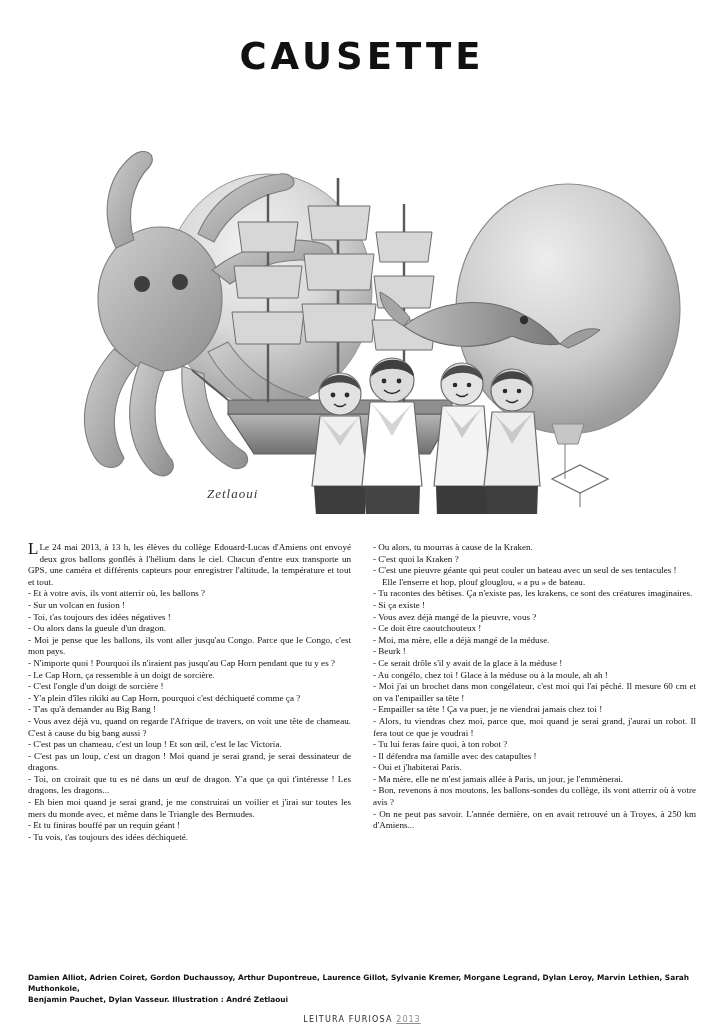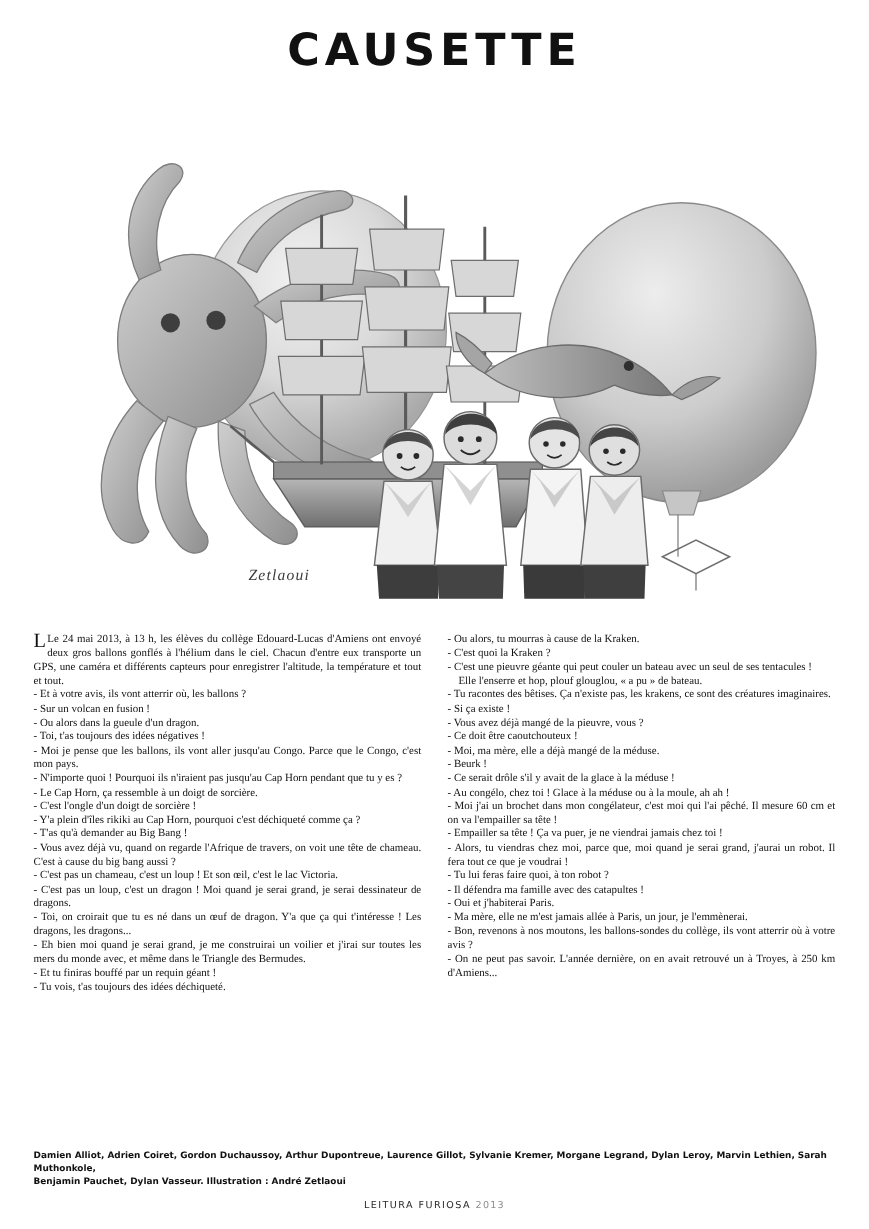"CAUSETTE" .title { margin: 0 -> 15px }
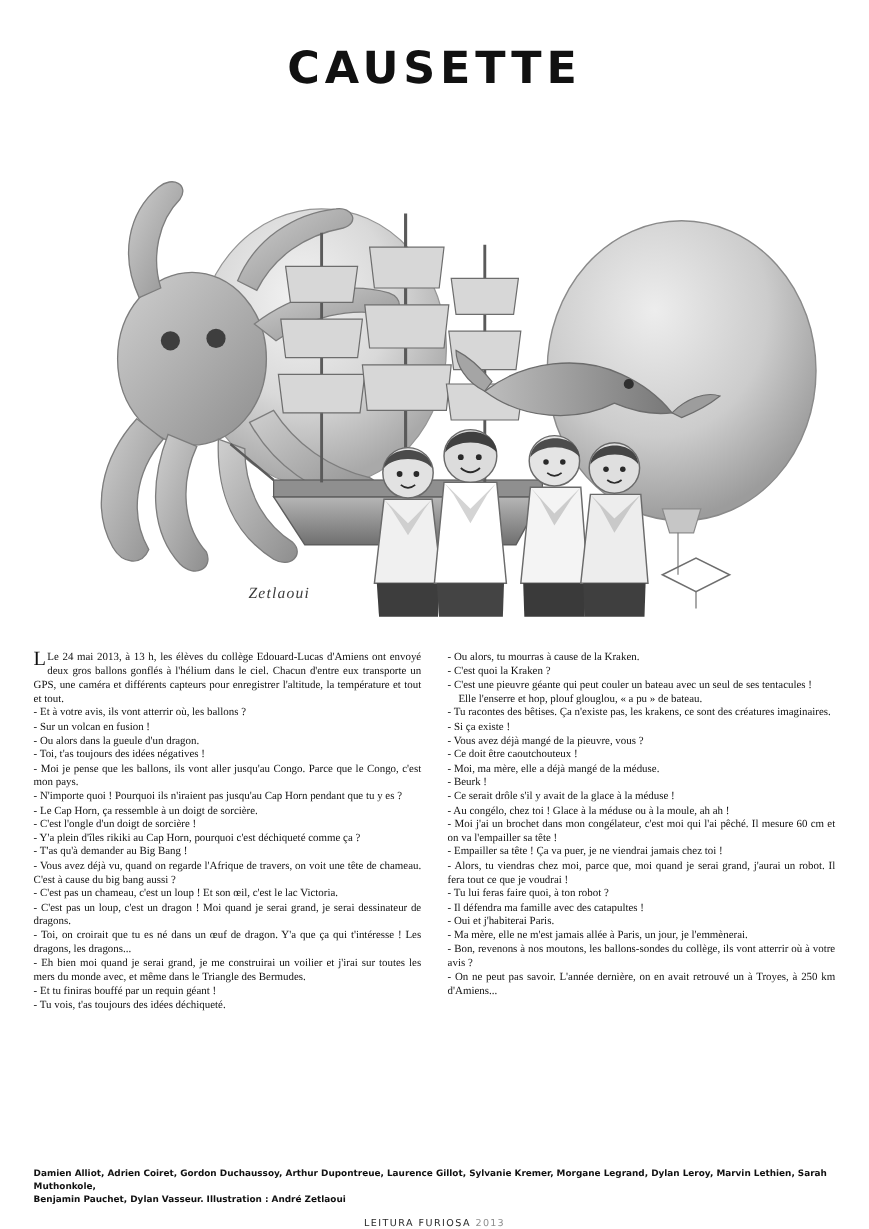"- Ou alors dans la" p { order: before "- Toi, t'as toujours des" -> after "- Toi, t'as toujours des" }
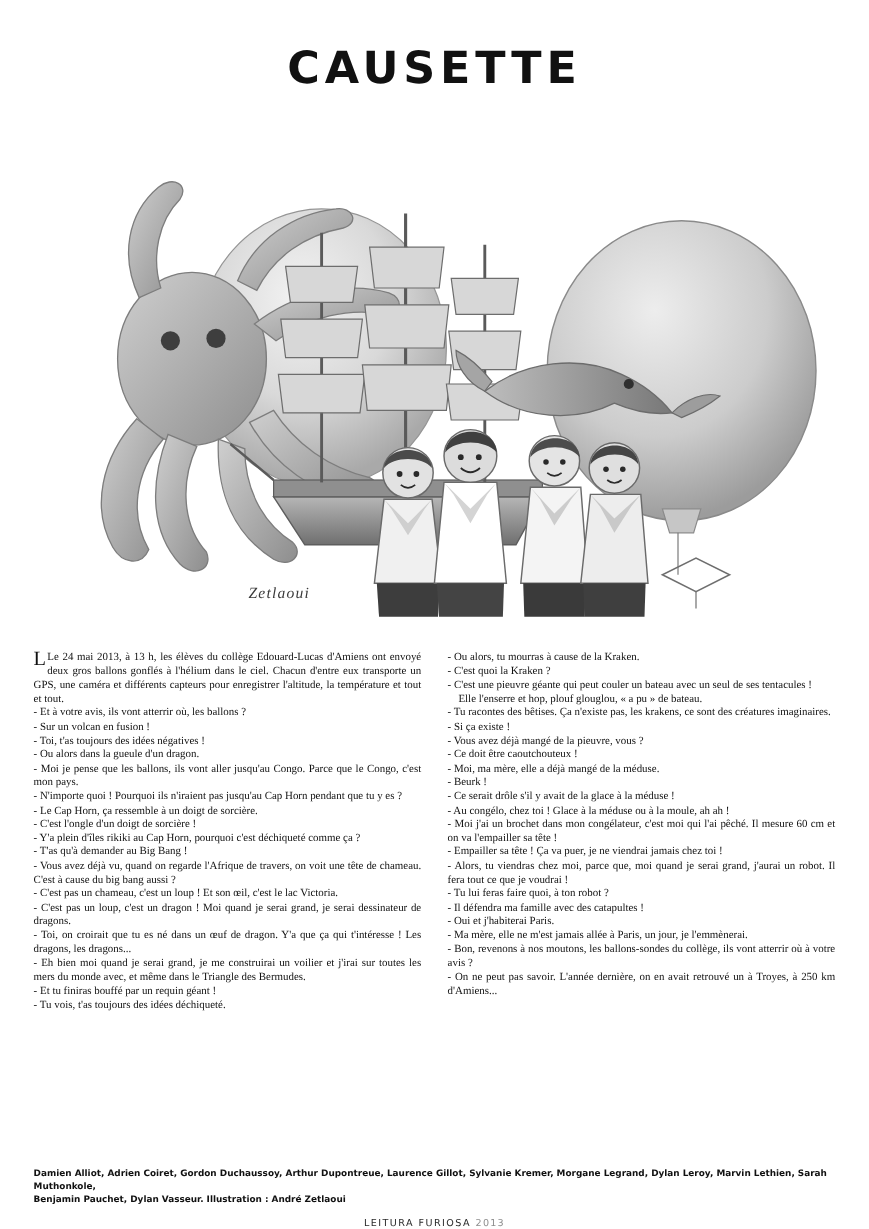"2013" .footer .year { text-decoration: none -> underline }
